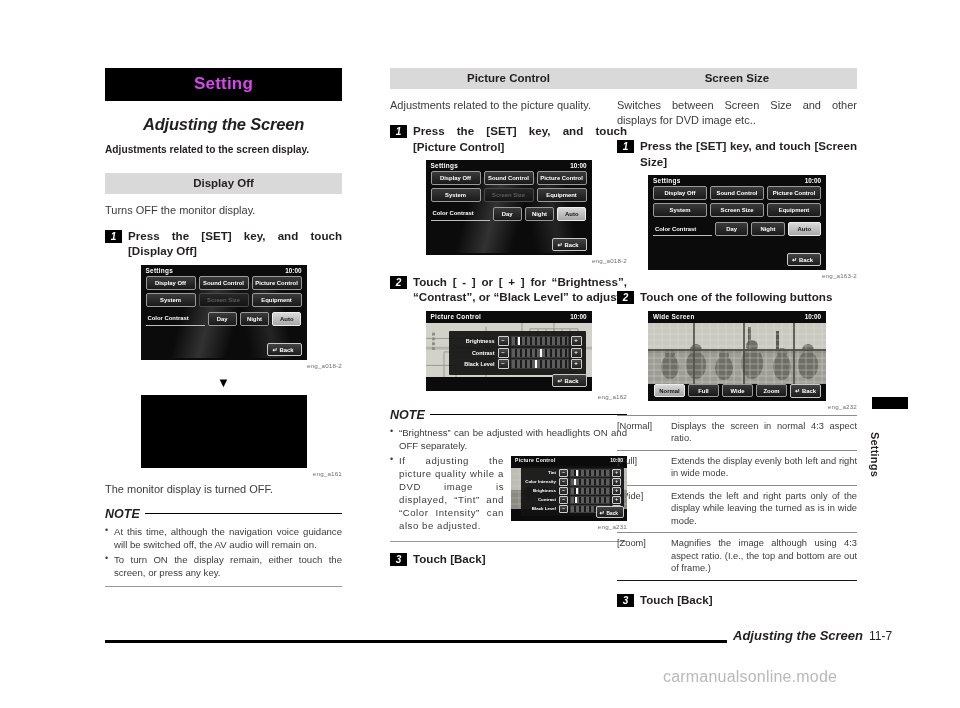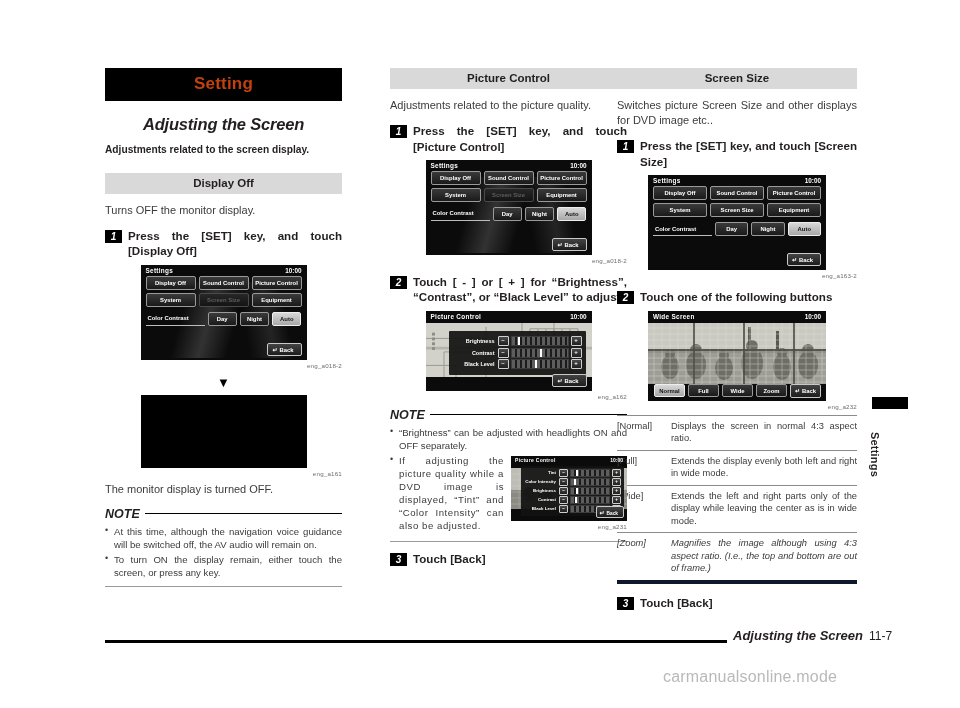"Setting" .blackbar { color: #c2410c -> #d946ef }
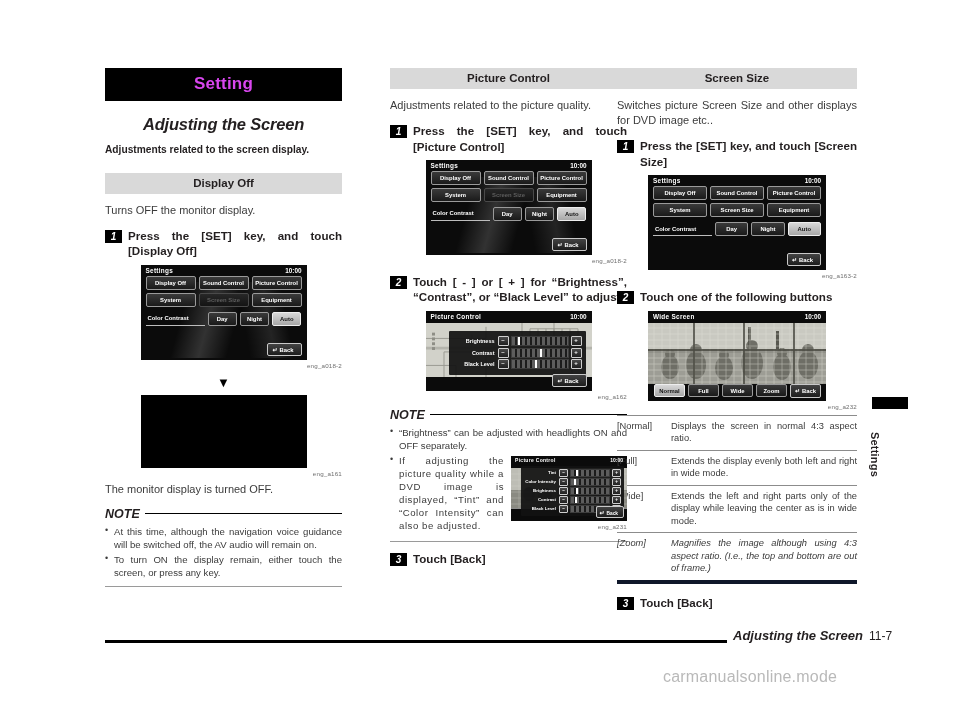"Switches picture Screen Size and" div.body-txt { text: picture -> between }
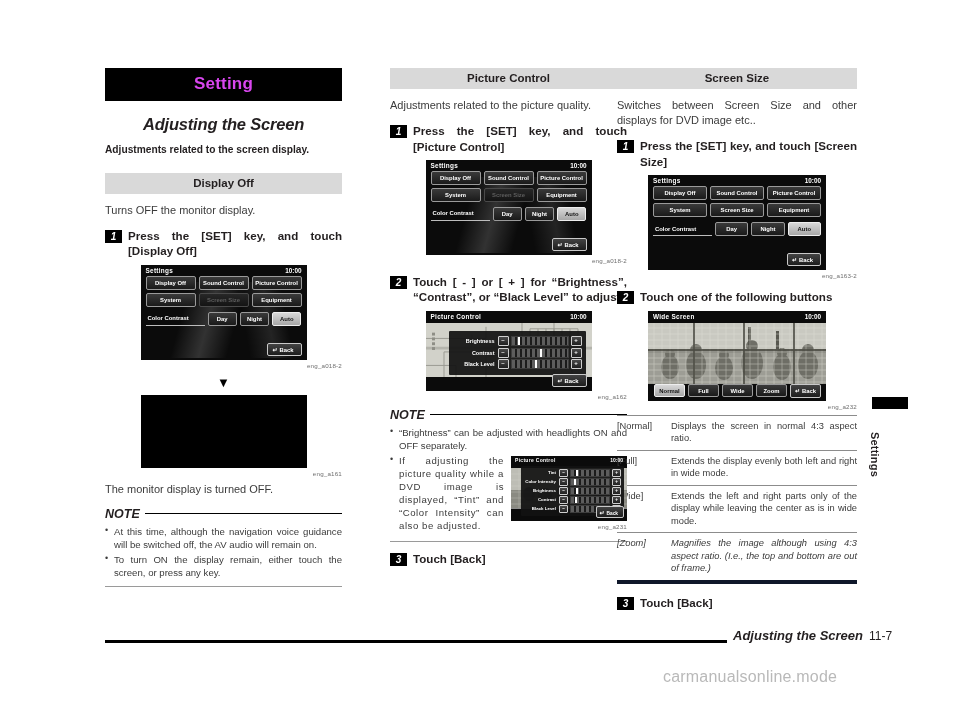"Extends the left and right" td.val { text: center -> turned }
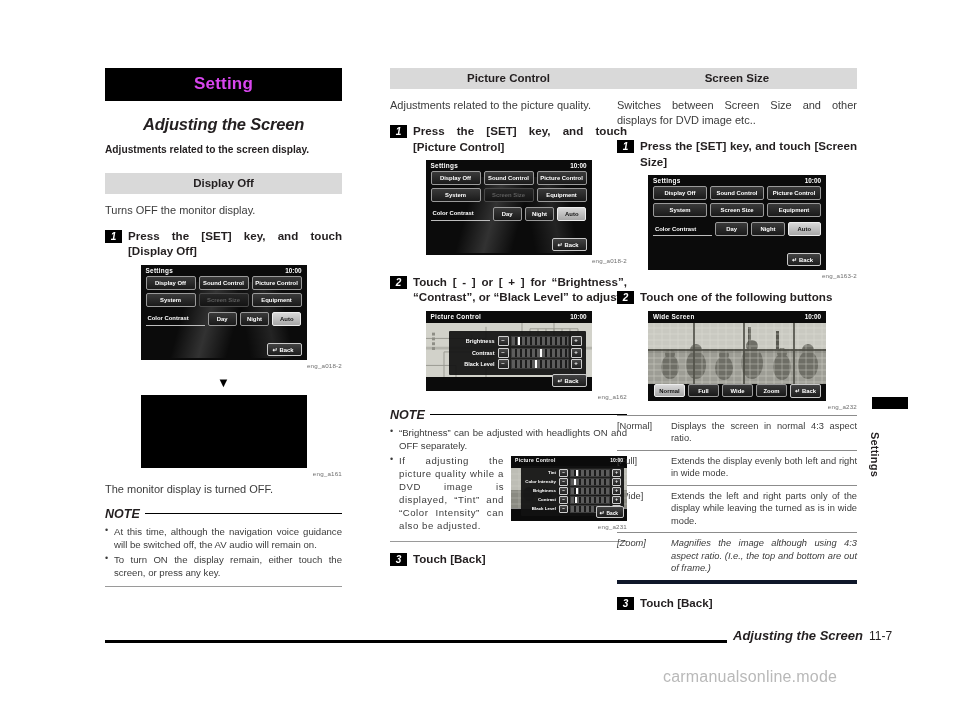"[Zoom]" table.desc tr:last-child td { border-bottom: 4px solid #0f172a -> 1px solid #0f172a; font-style: italic -> none }
